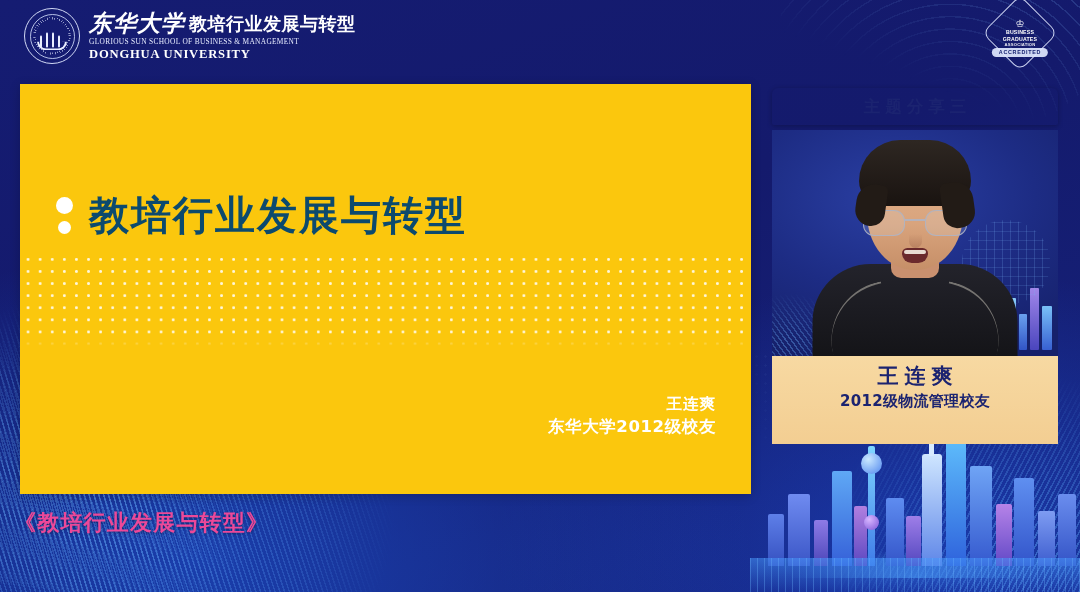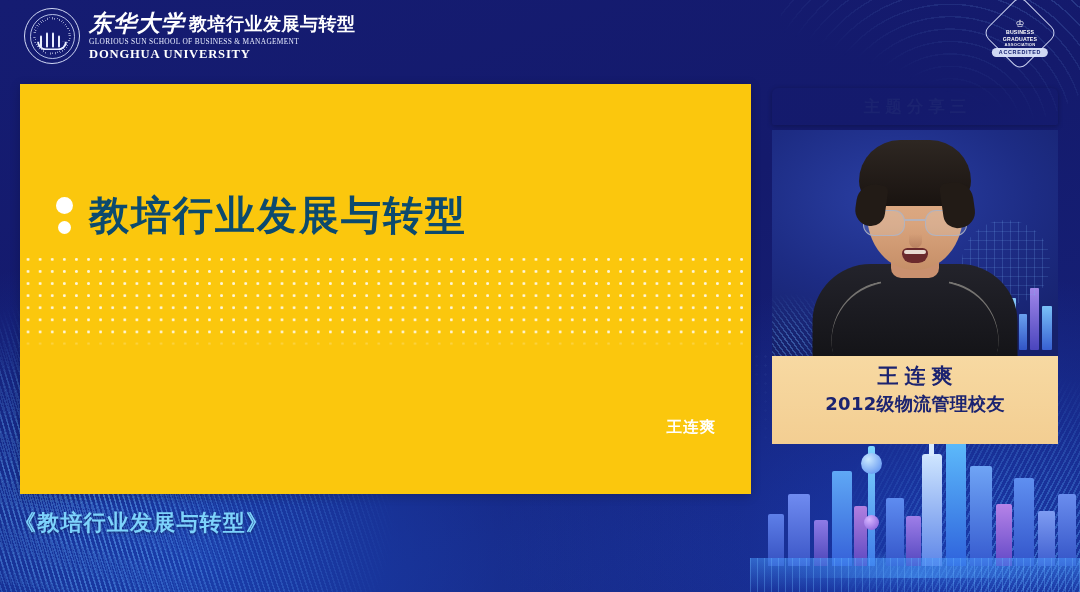"2012级物流管理校友" .rp-info .l2, .rp-info .l3 { font-size: 18px -> 15px }
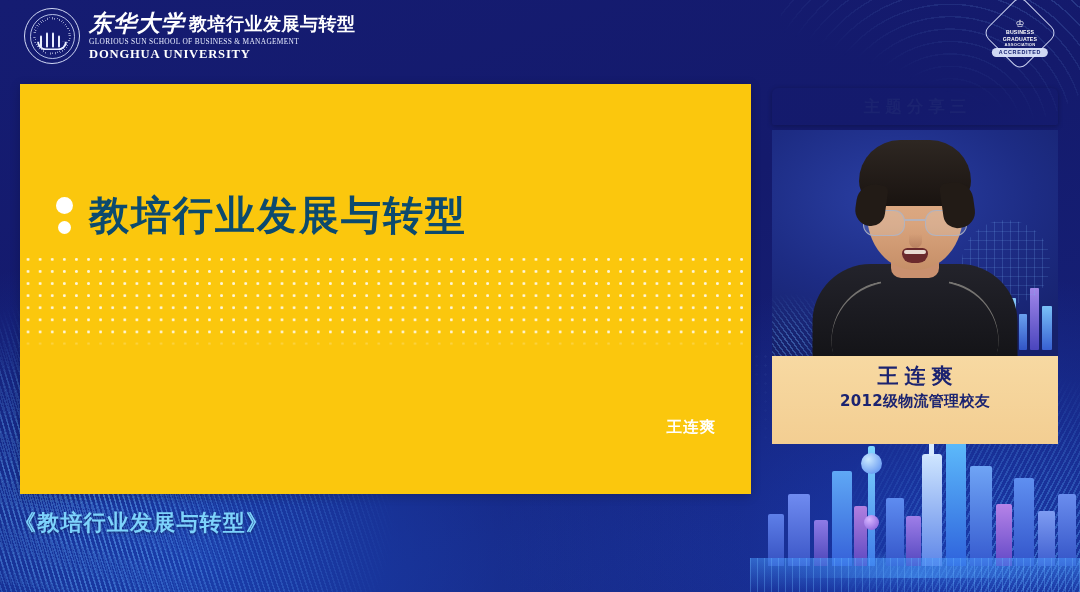"东华大学2012级校友" div.l2 { html: none -> <div>东华大学2012级校友</div> }
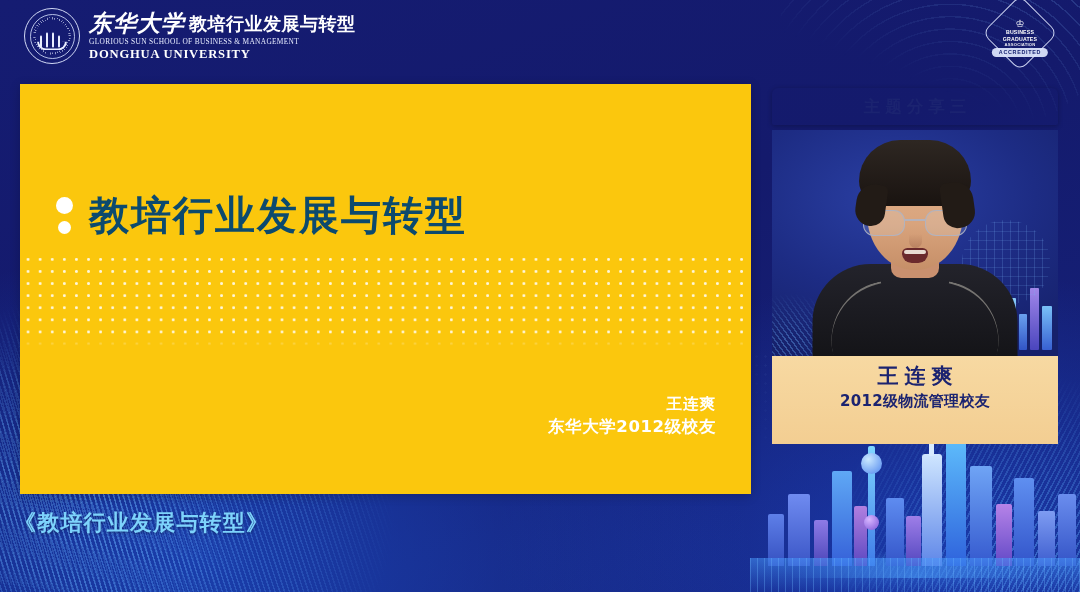"《教培行业发展与转型》" .caption { color: #7dd3fc -> #ec4899 }
